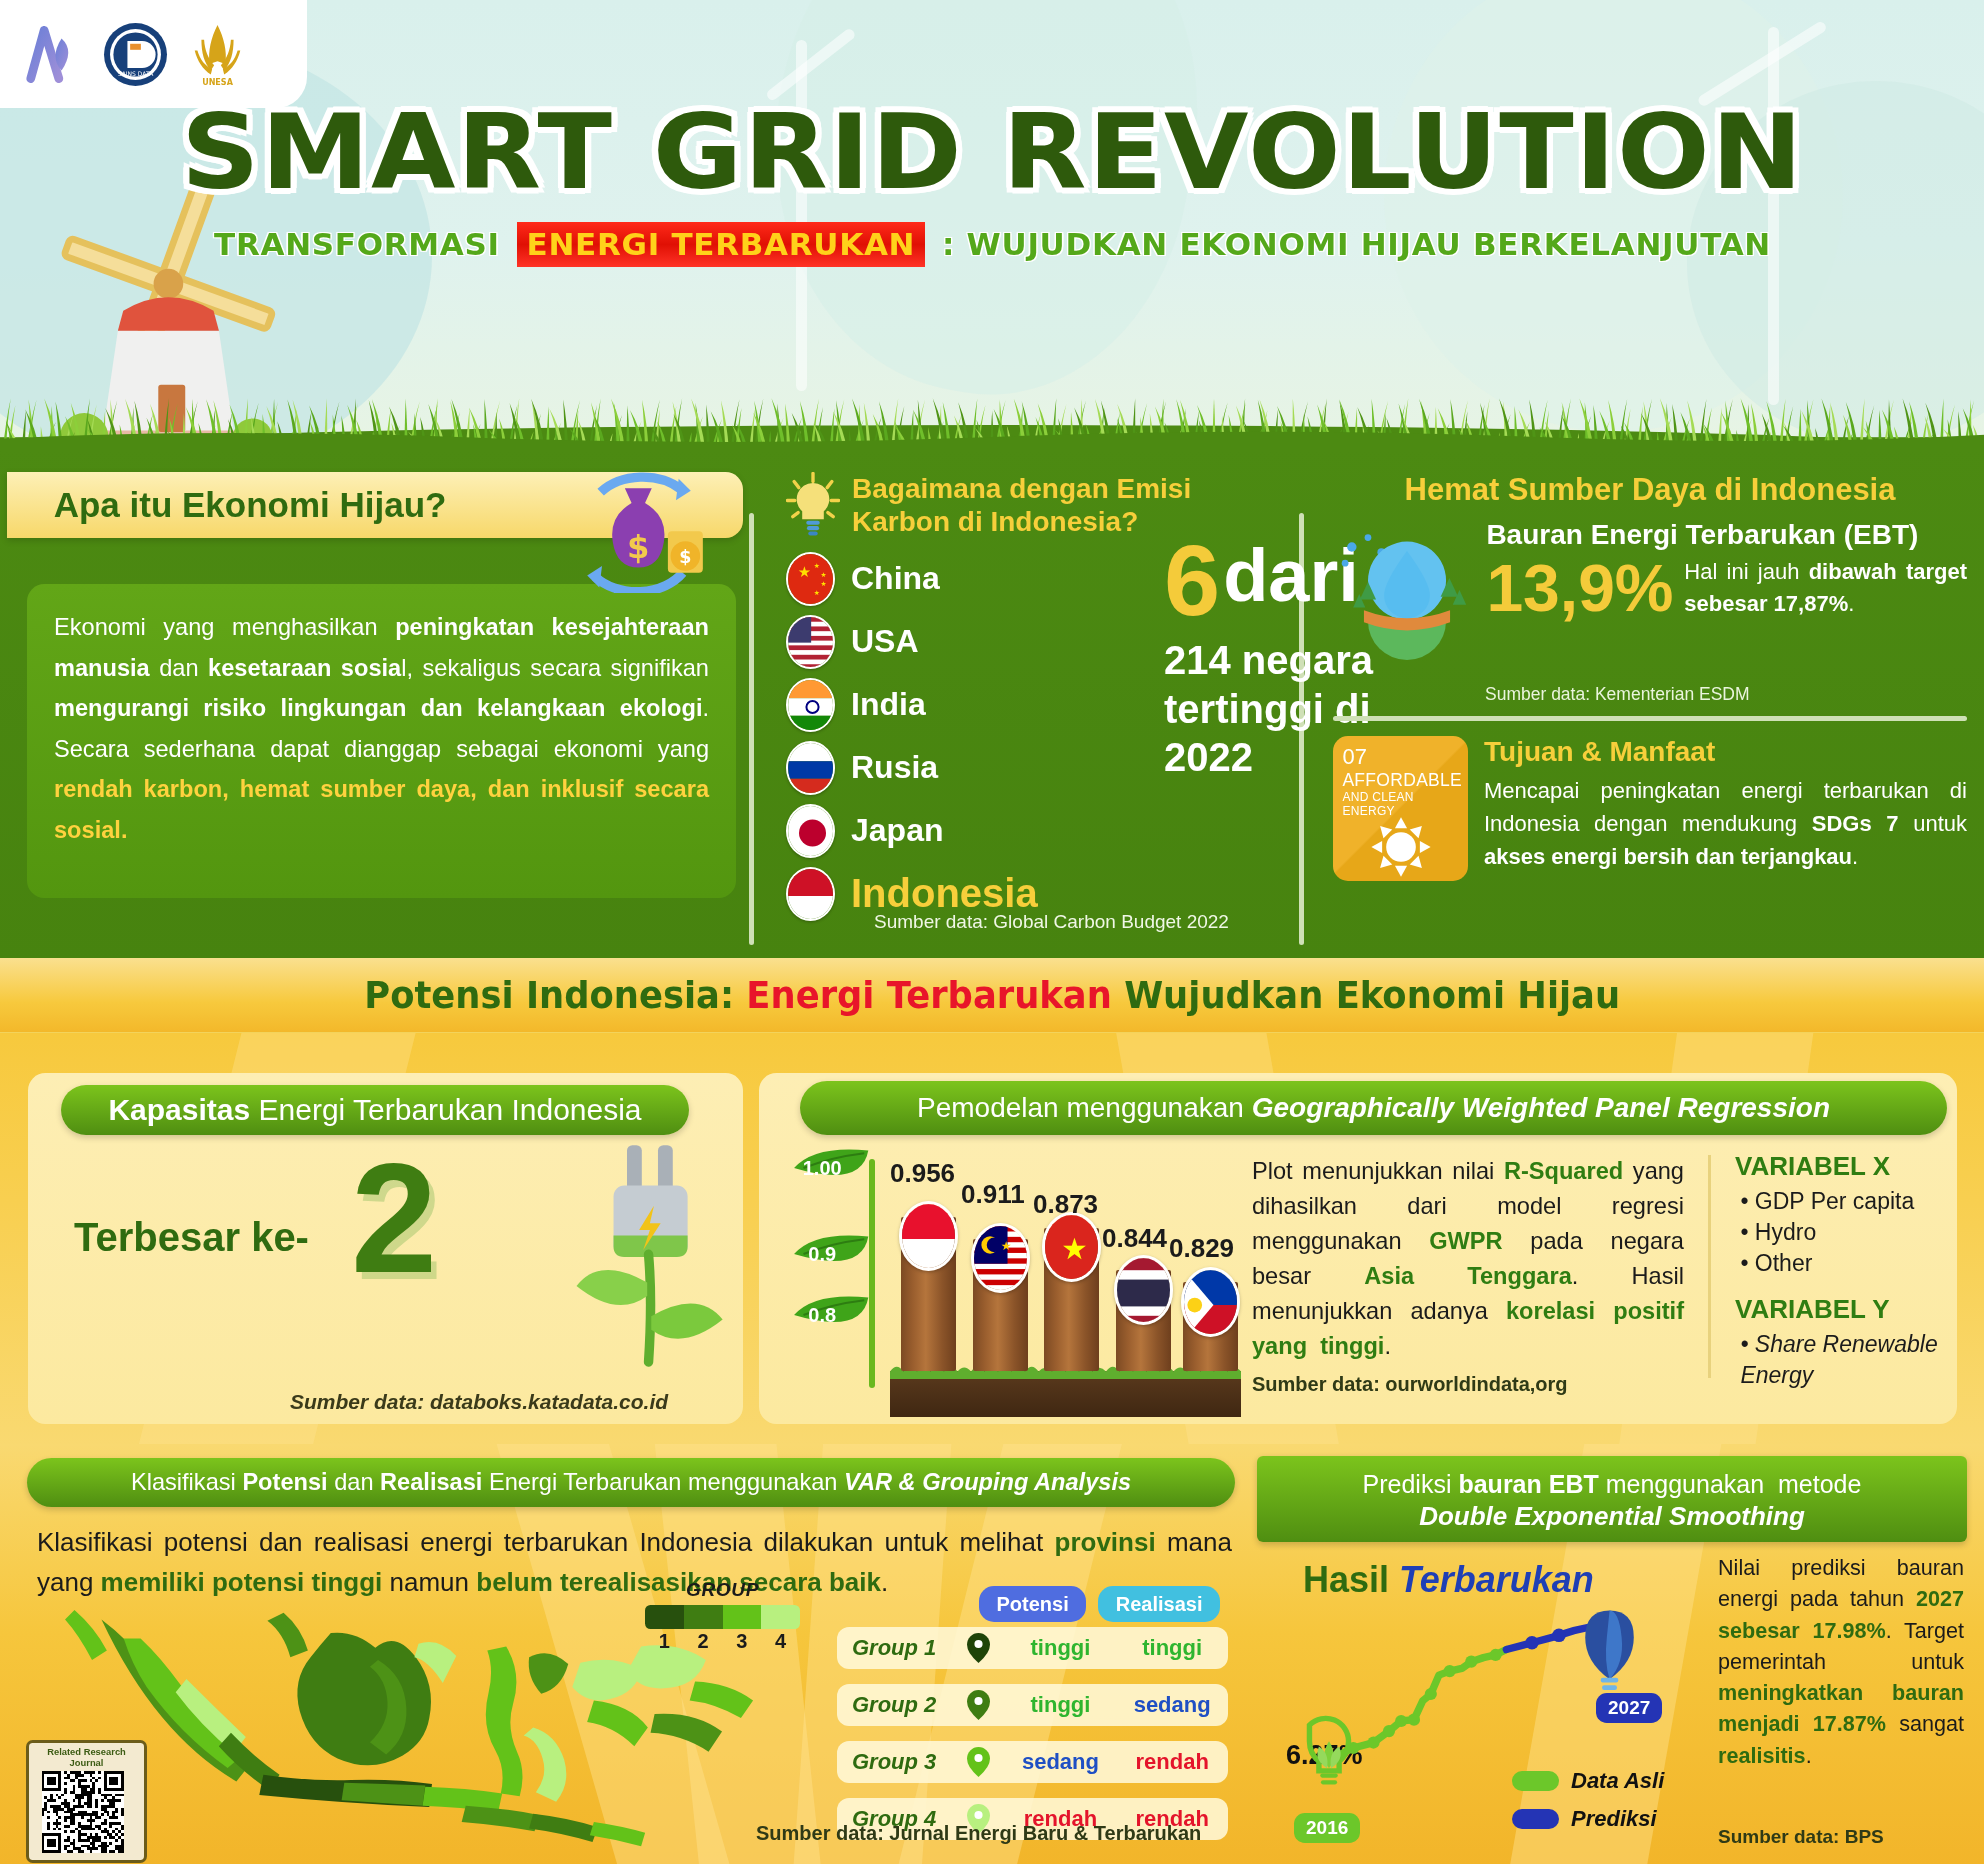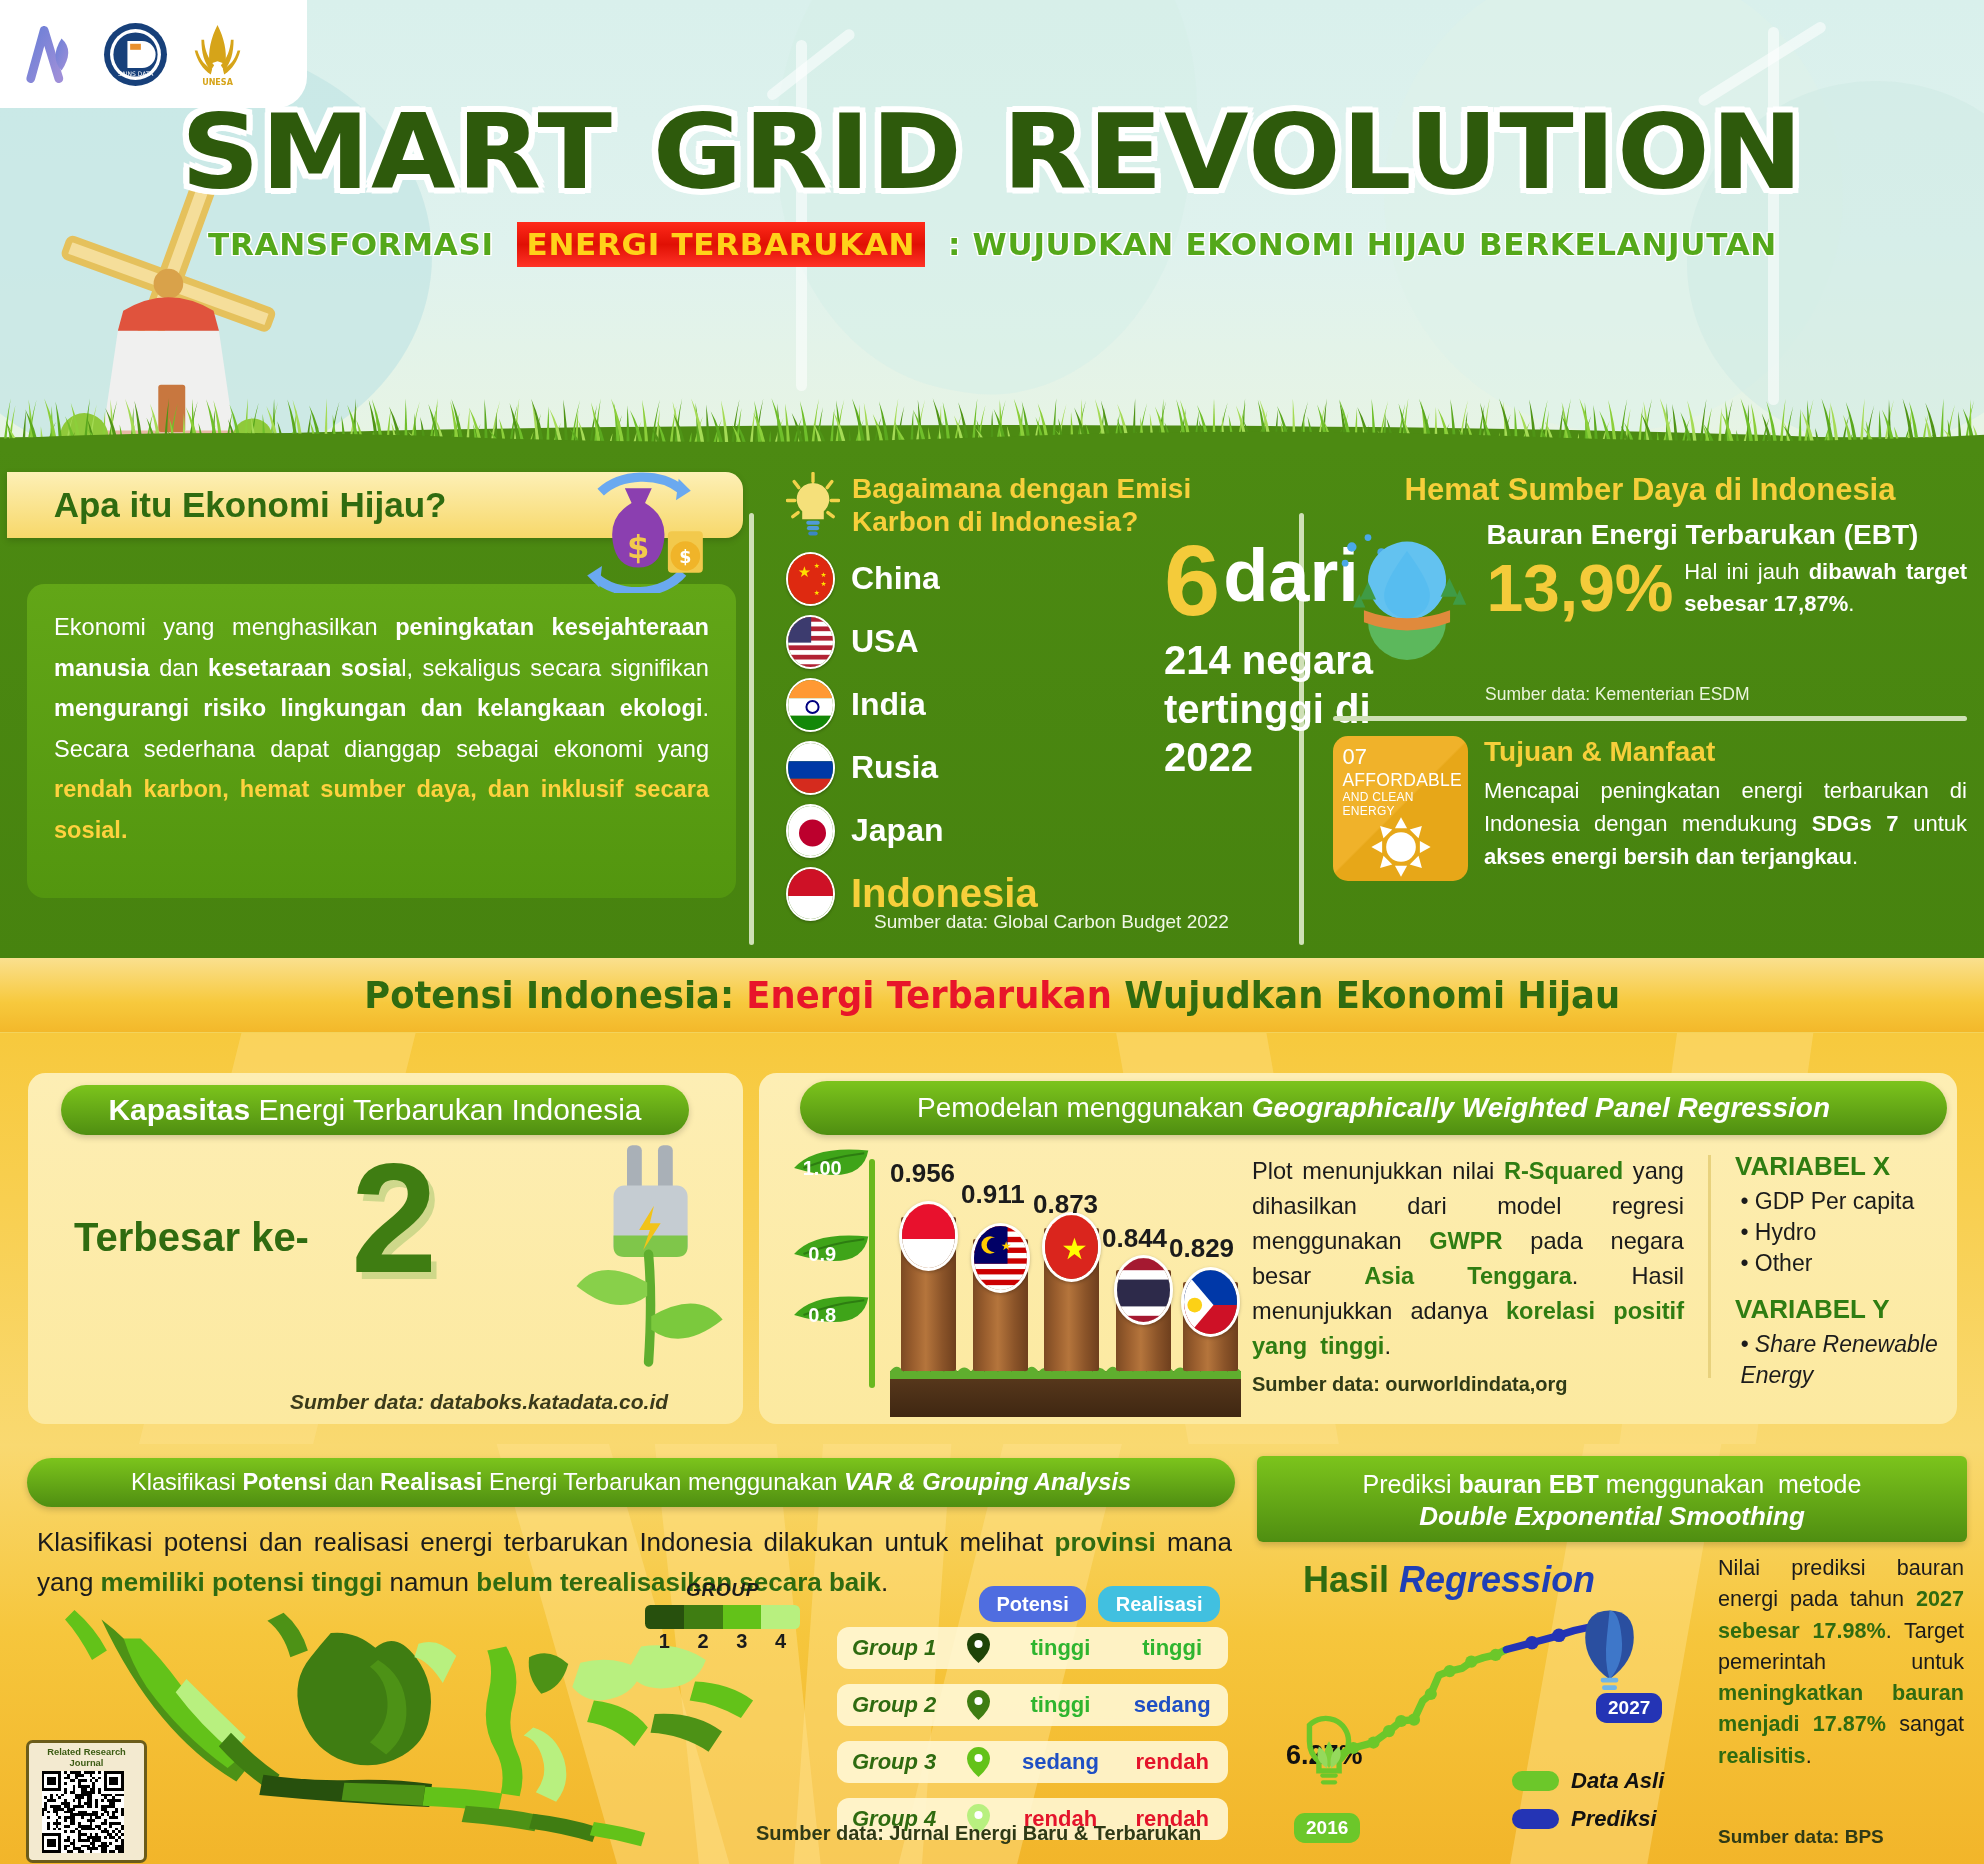"TRANSFORMASI" .subtitle { gap: 18px -> 12px }
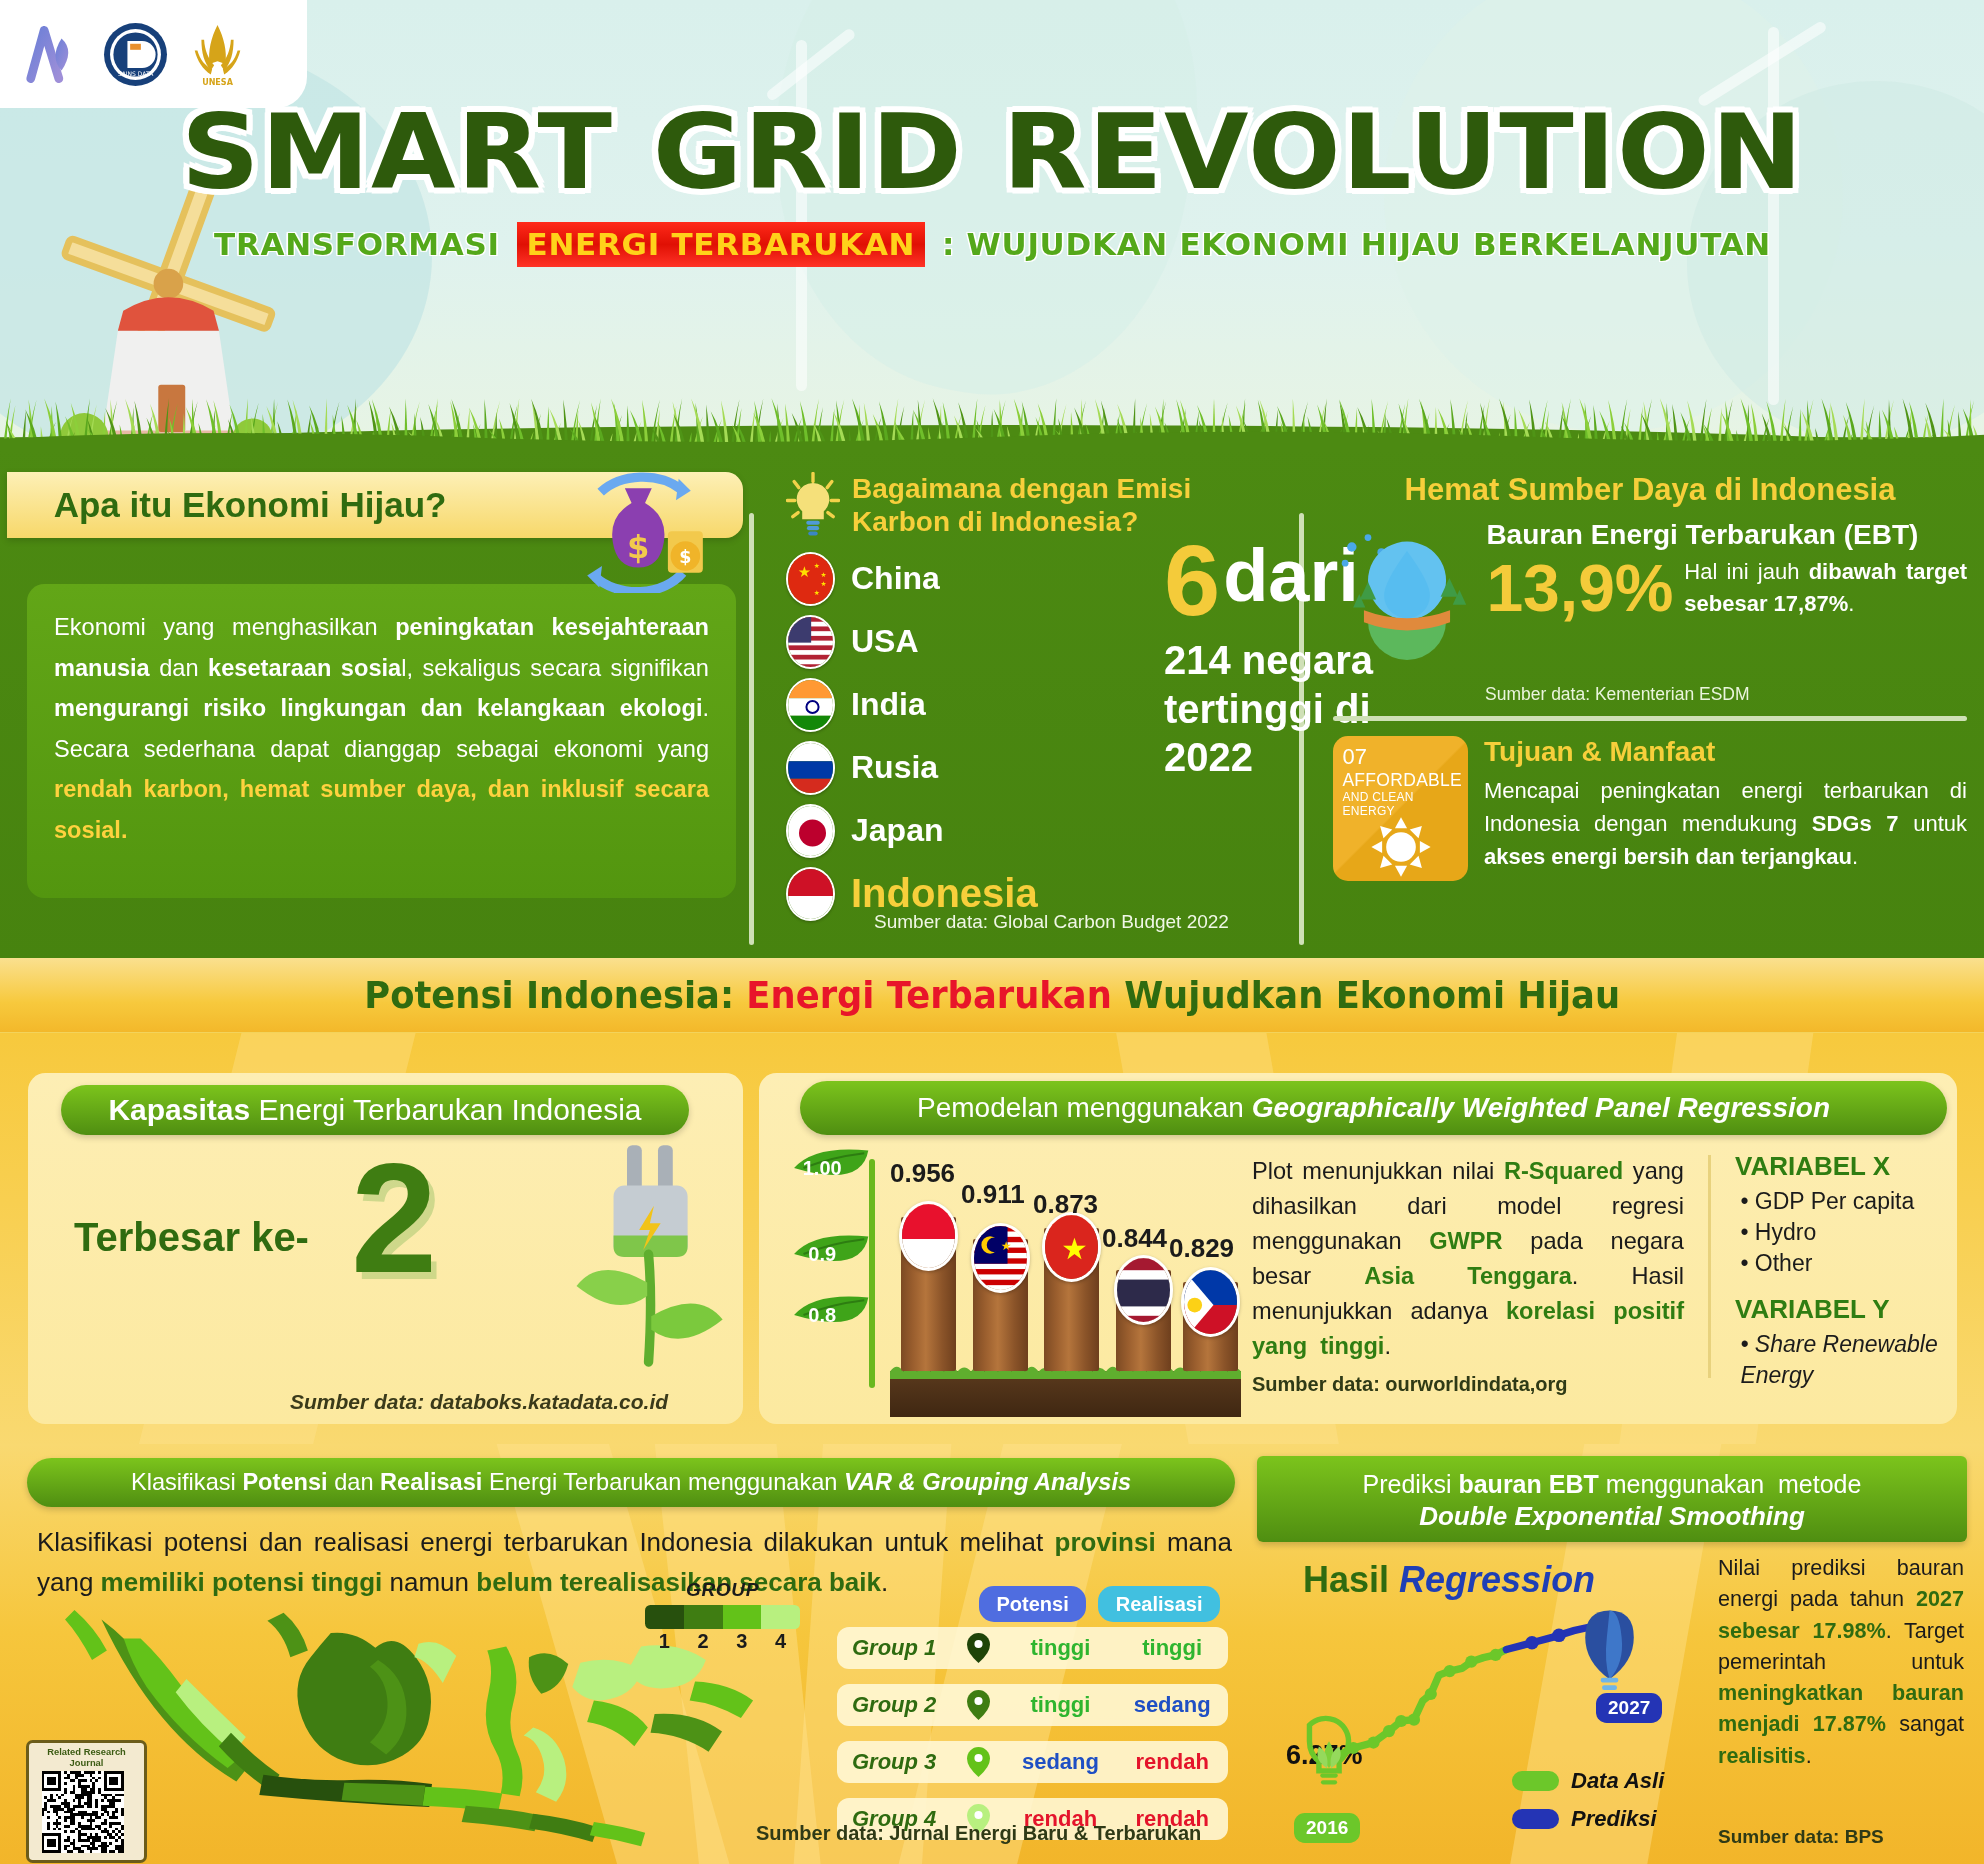"Regression" i { text: Regression -> Terbarukan }
